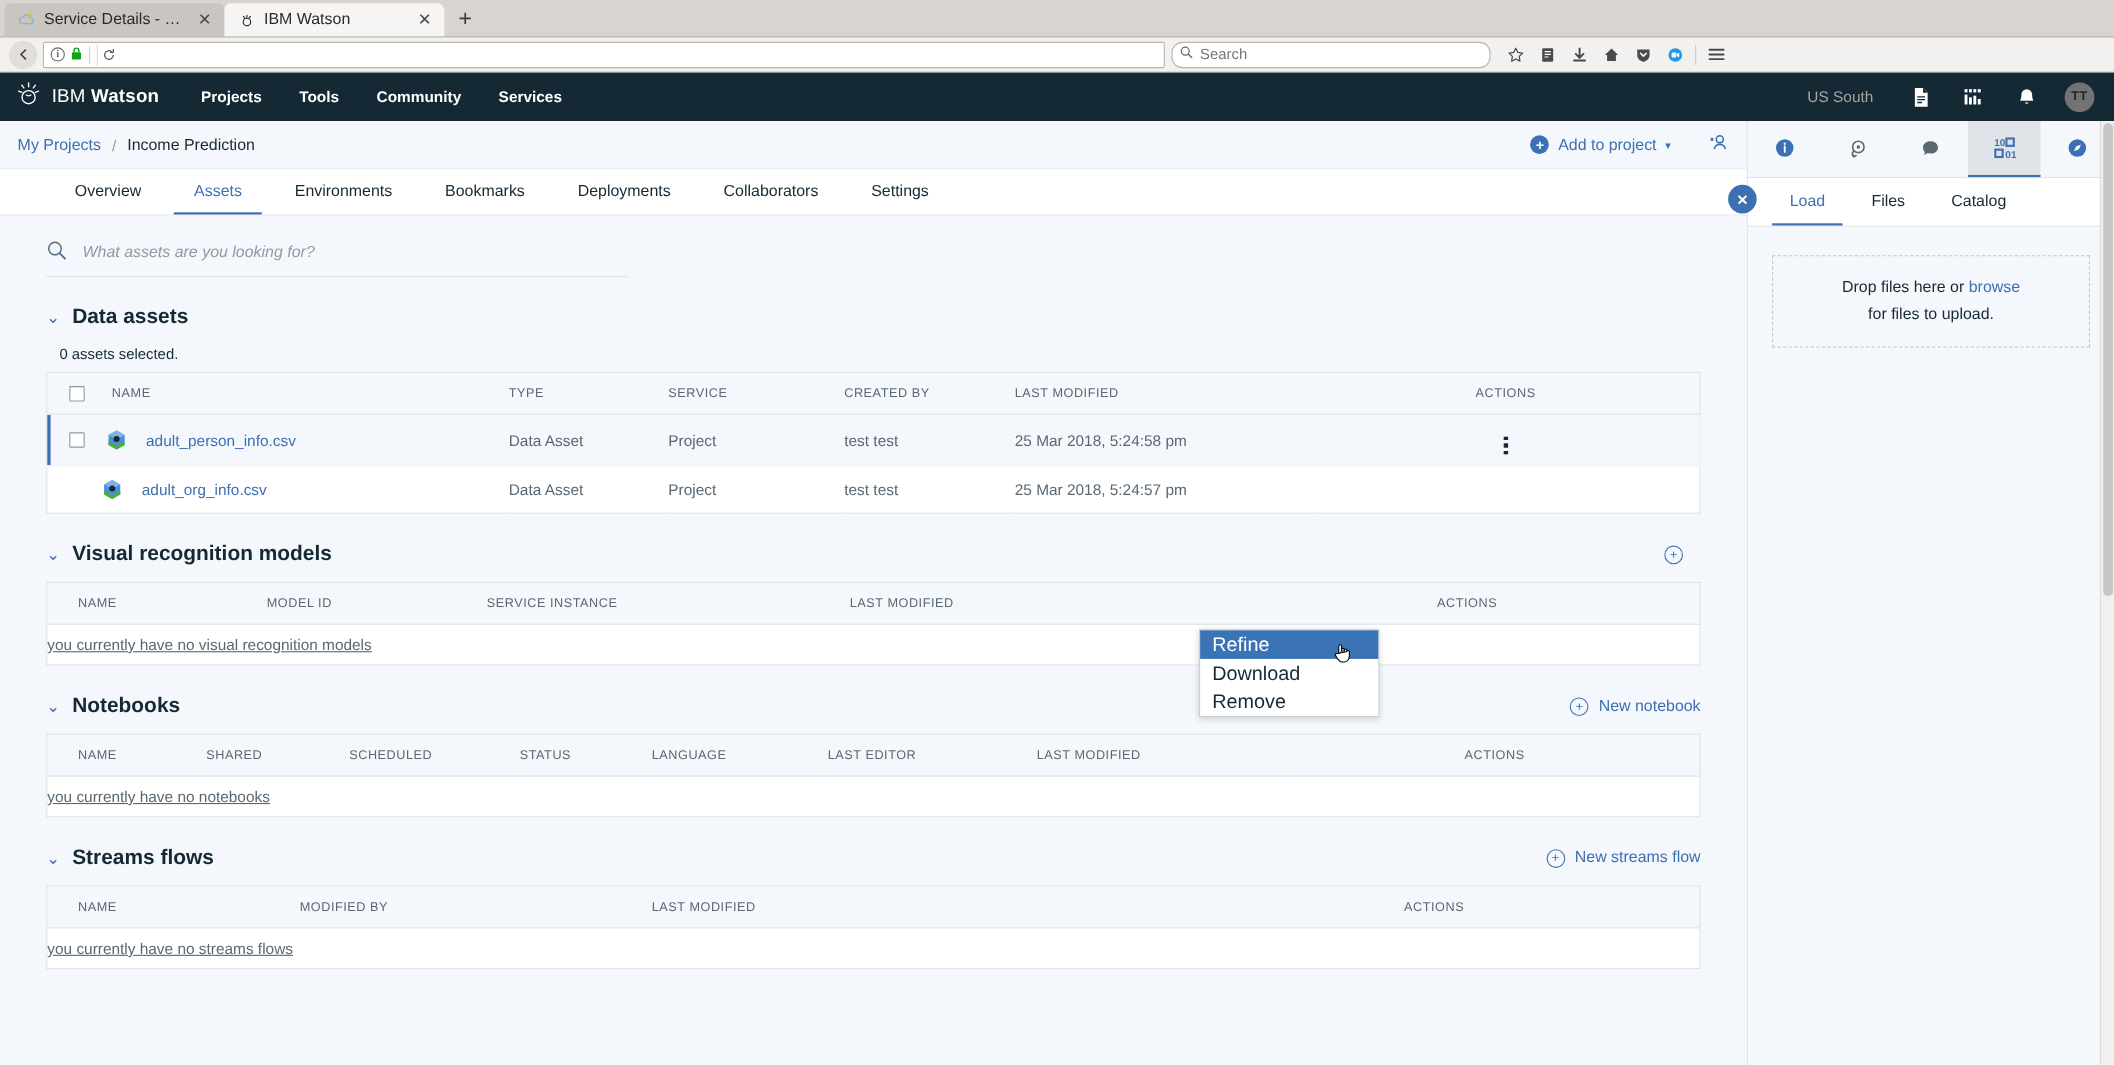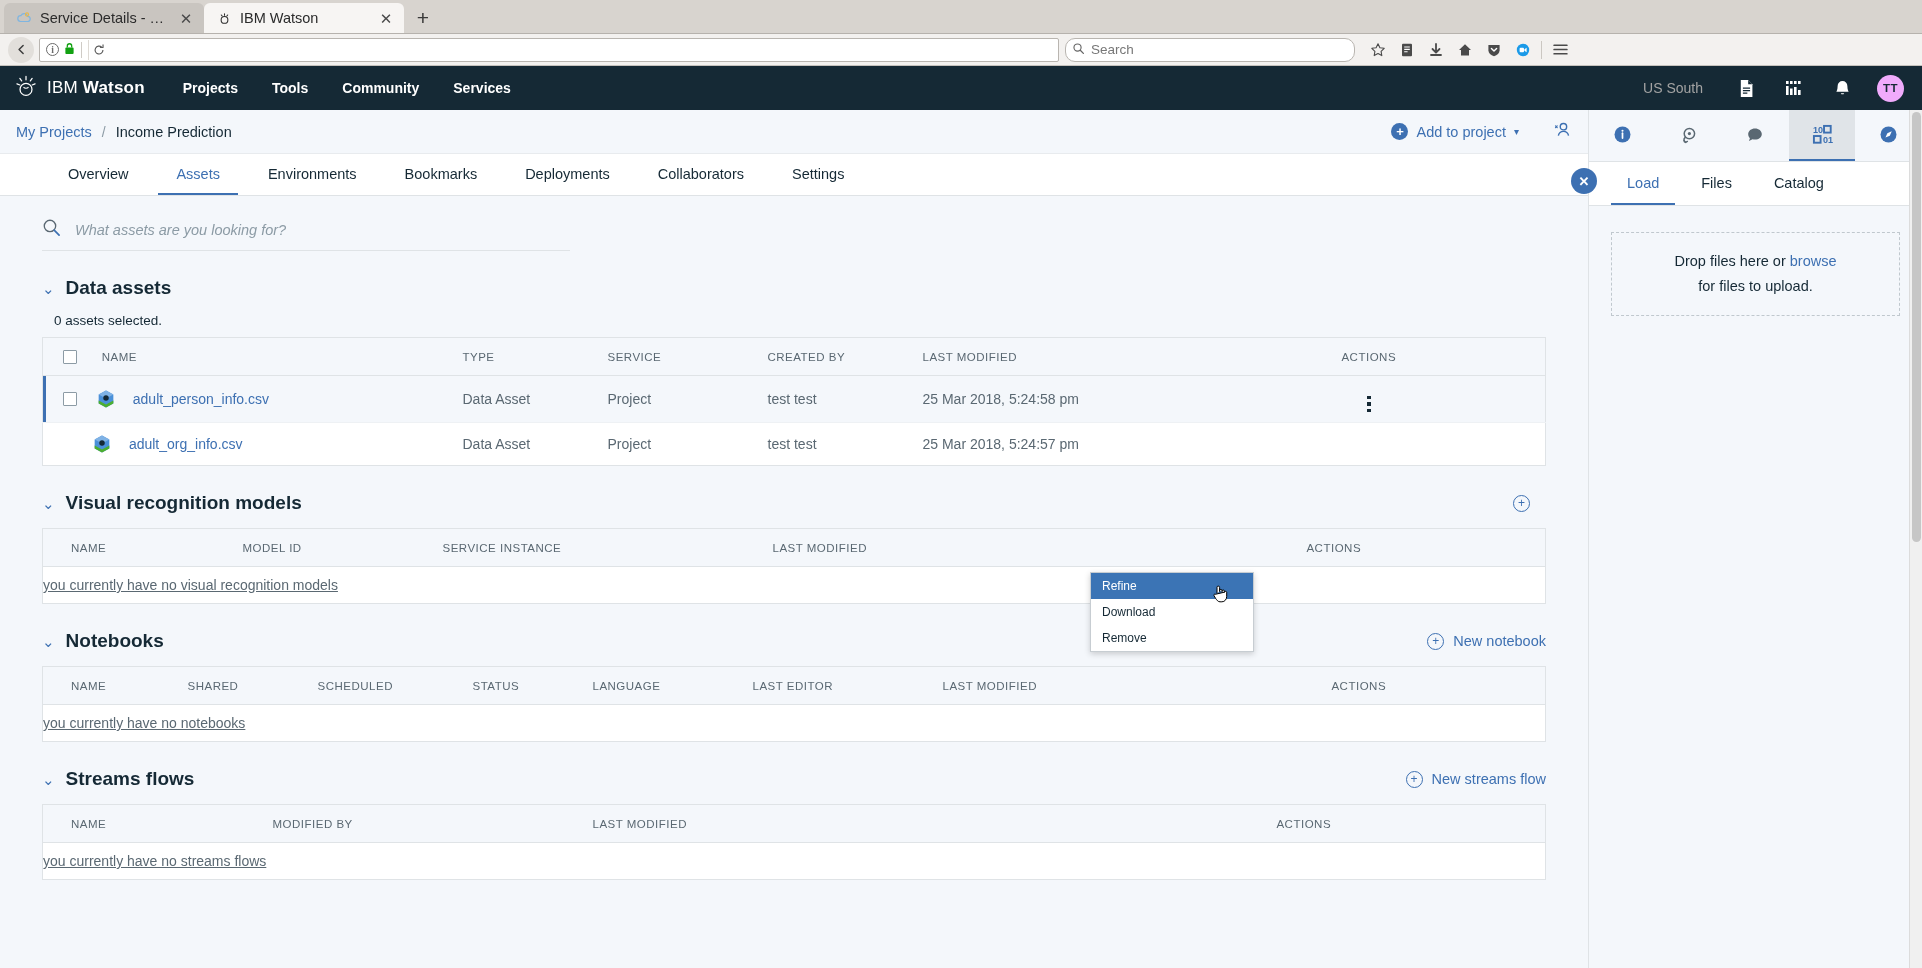"TT" .avatar { background: #f0abfc -> #737373 }
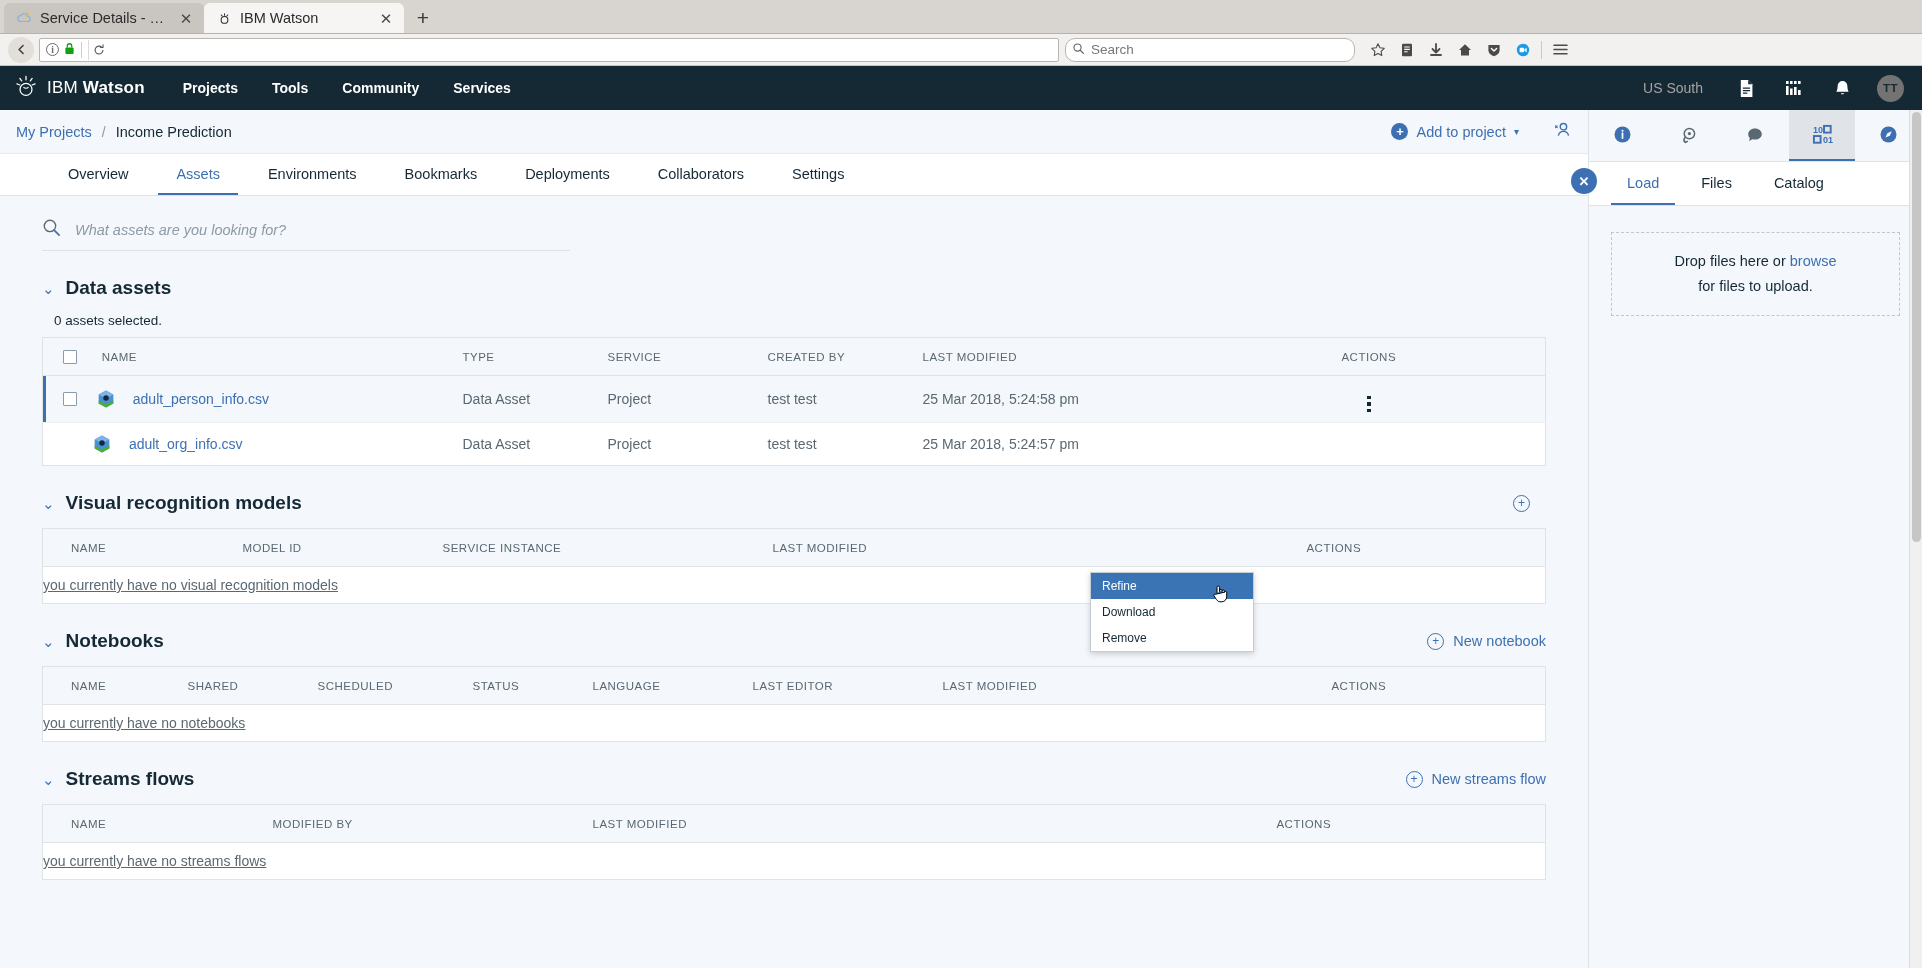"Refine" .ctx-item { font-size: 12px -> 18px }
